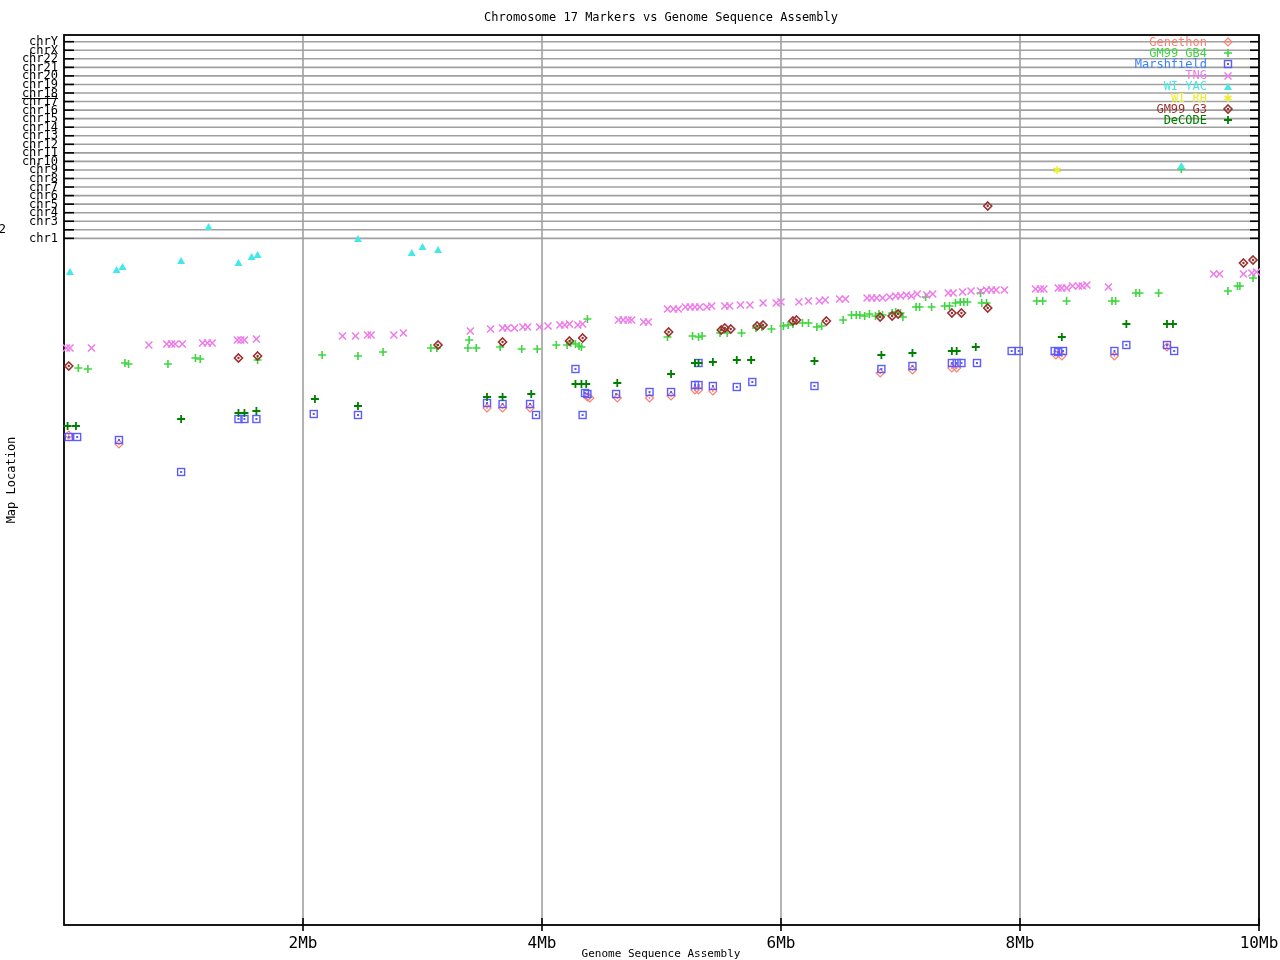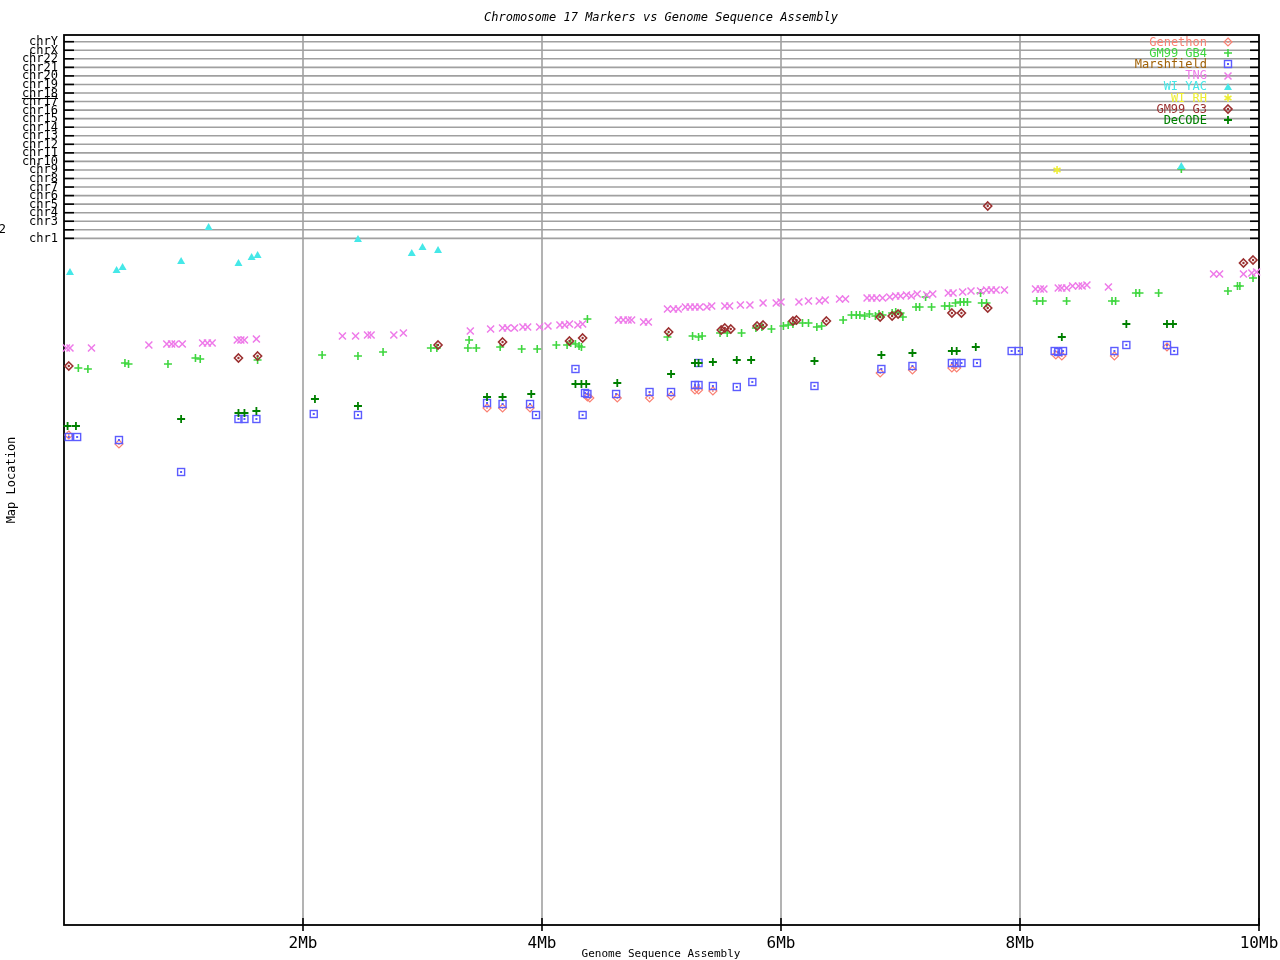"Chromosome 17 Markers vs Genome" #chart-title { font-style: italic -> none }
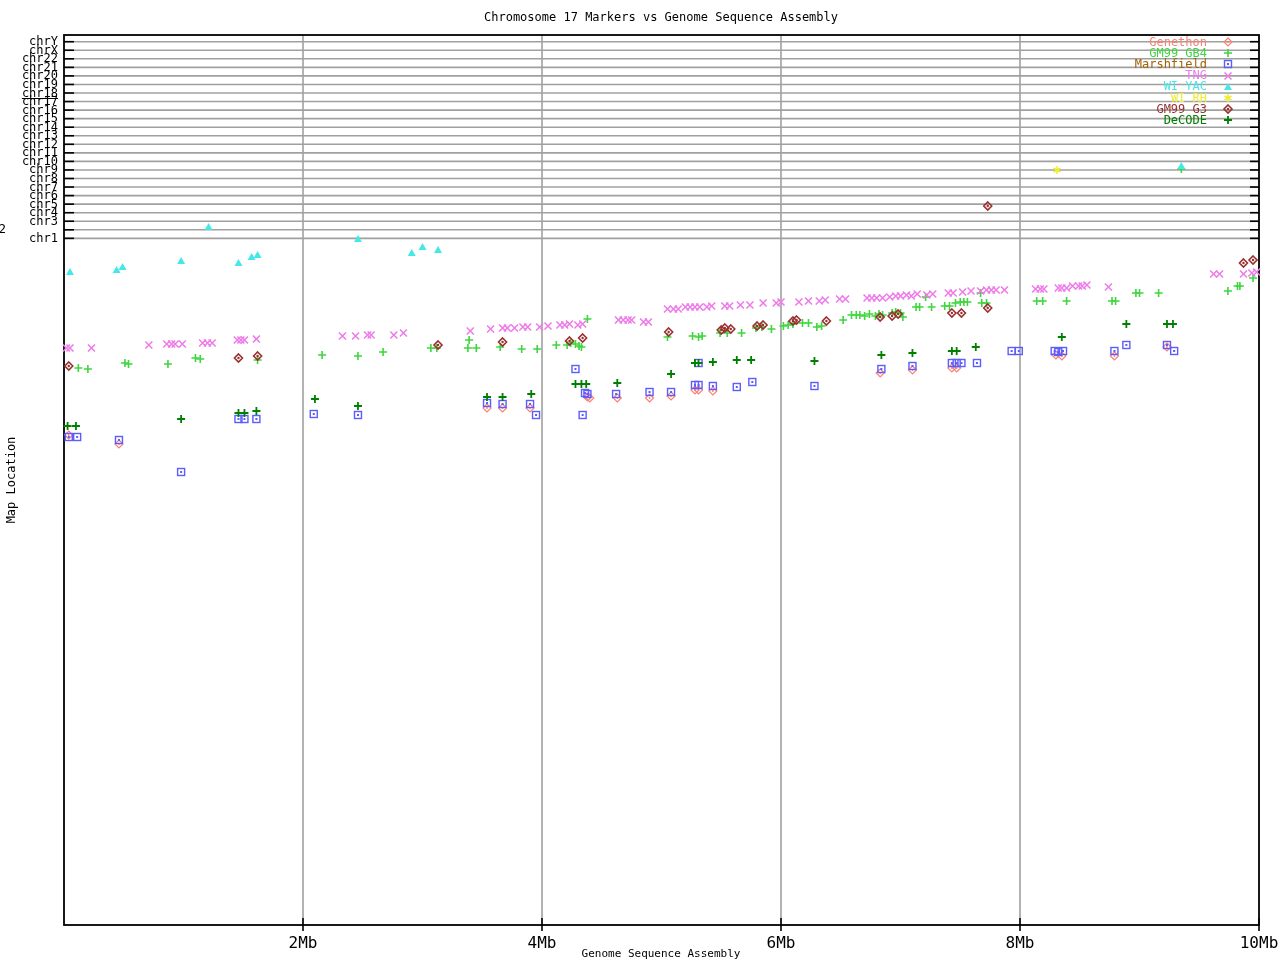"Marshfield" div.legend-label { color: #a16207 -> #3b82f6 }
